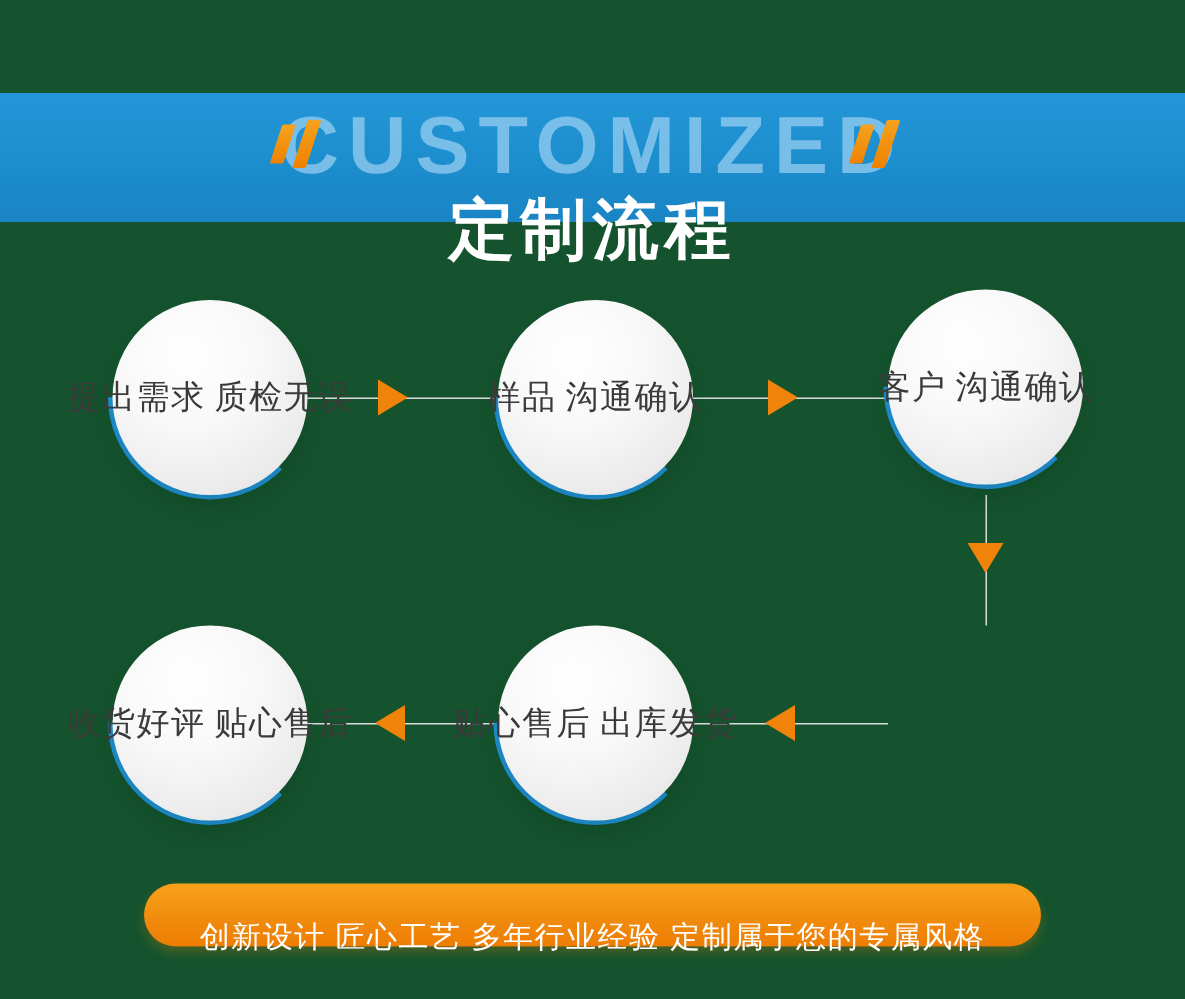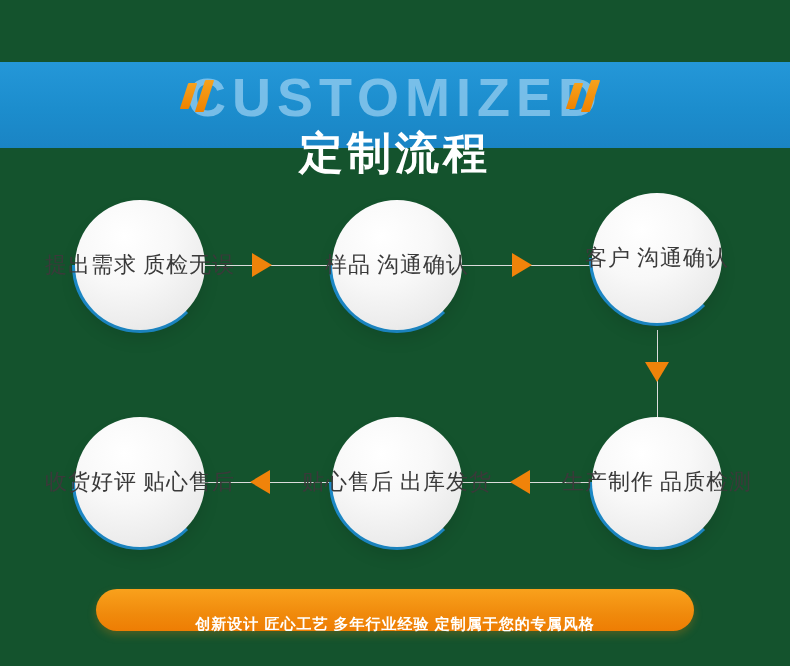"生产制作" div.step { html: <div> <svg> <circle></circle> </svg> <div> <span>生产制作</span> <span>品质检测</span> </div> </div> -> none }
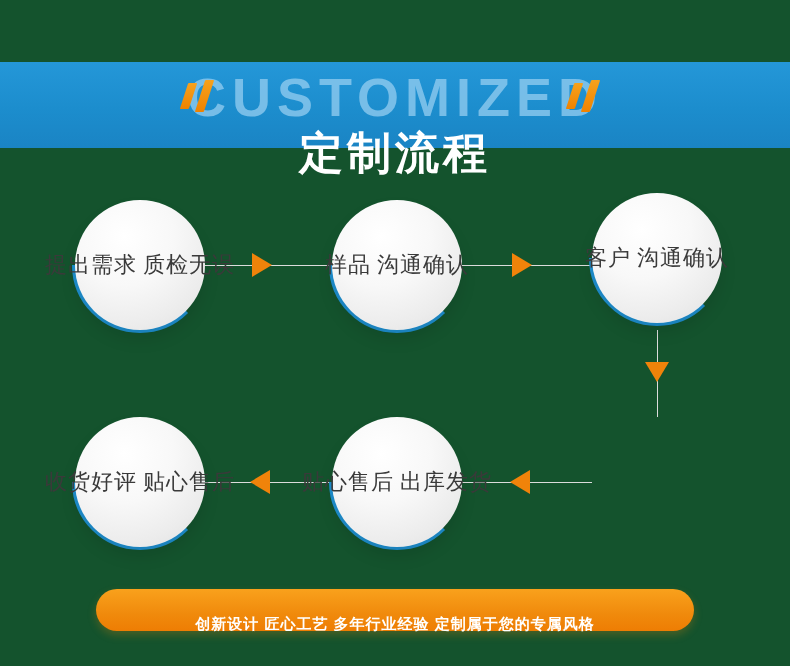"创新设计 匠心工艺 多年行业经验 定制属于您的专属风格" .footer-pill span { font-size: 15px -> 20px; font-weight: bold -> normal }
